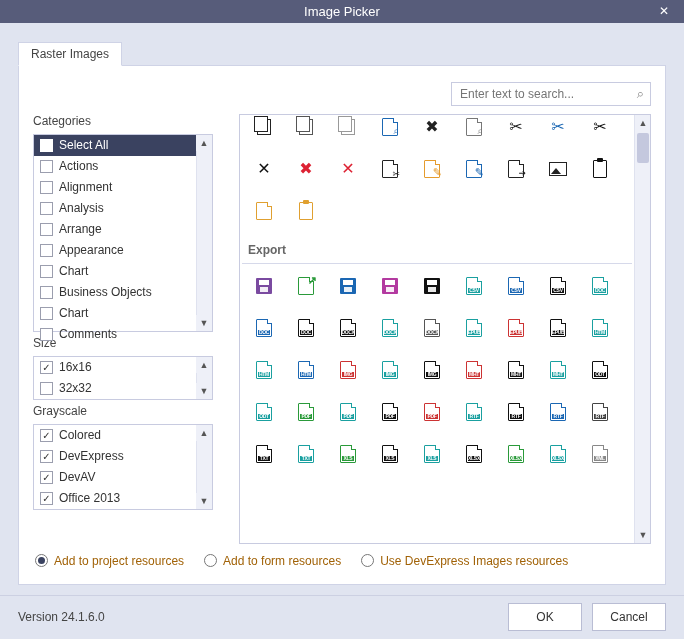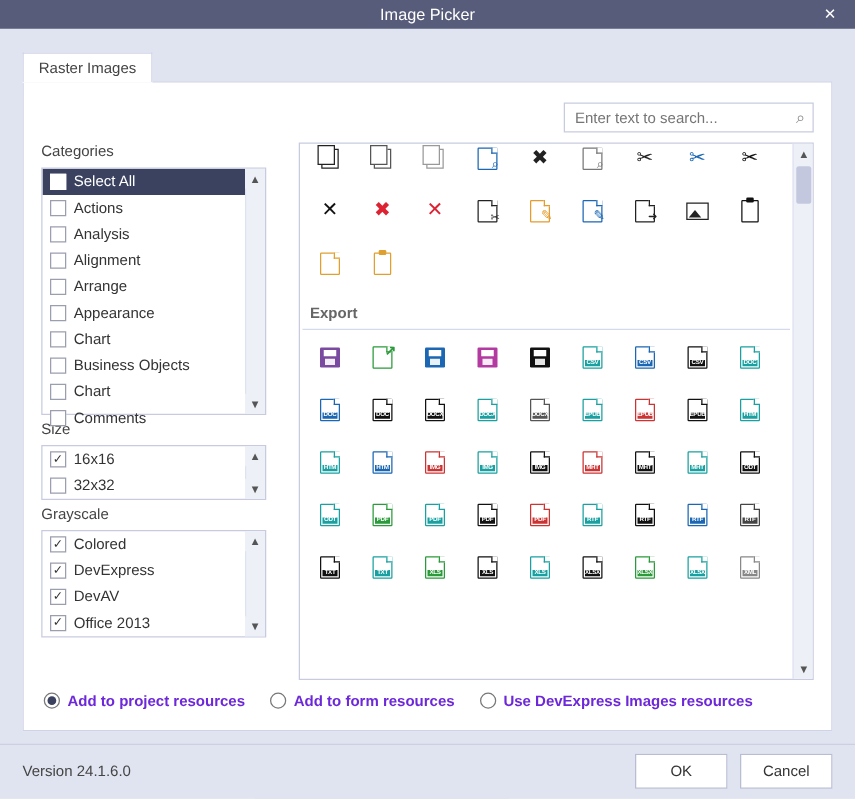"Analysis" div.item { order: before "Alignment" -> after "Alignment" }
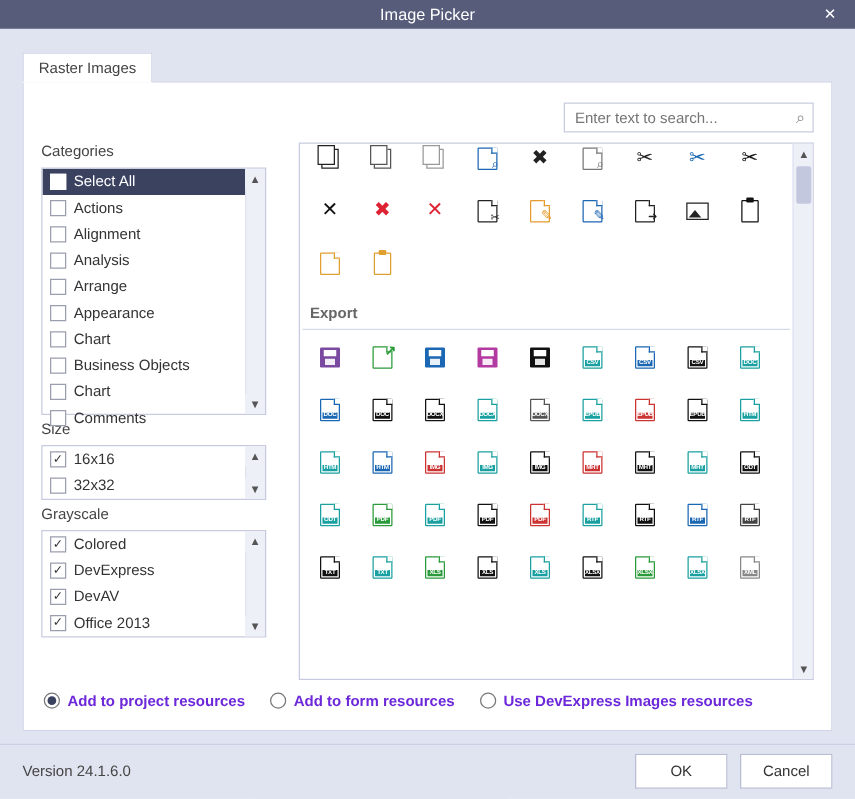"Add to project resources" .radio { color: #6d28d9 -> #a16207; font-weight: bold -> none }
